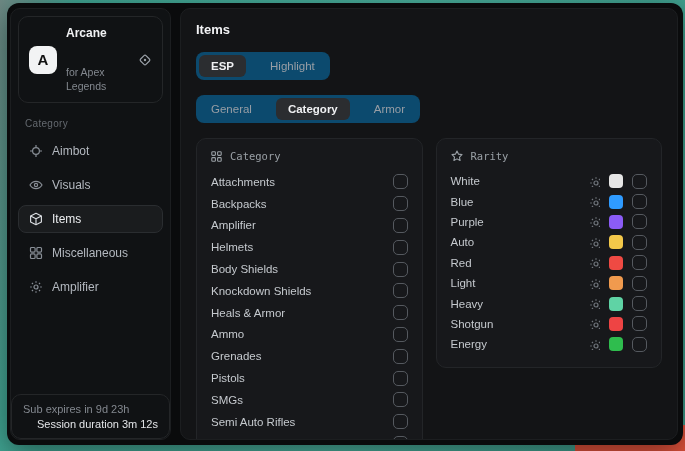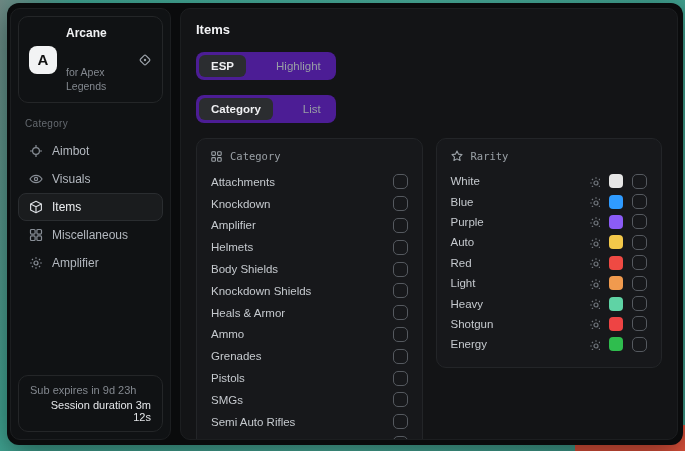"ESP" .seg-group { background: #4c1d95 -> #0c4a6e; gap: 18px -> 12px }
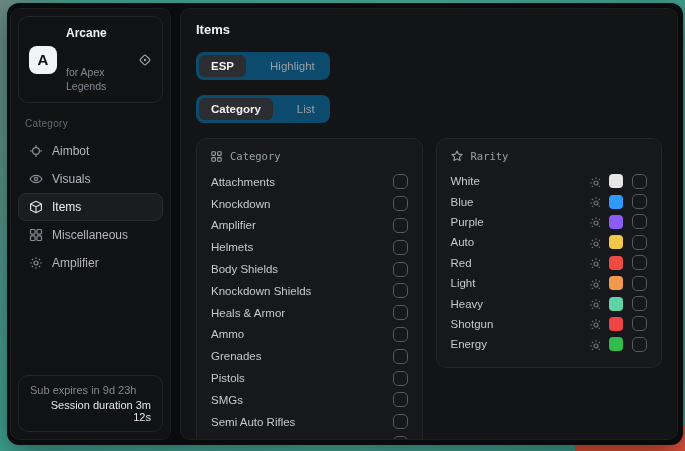"General" button.seg-btn { html: none -> <button>General</button> }
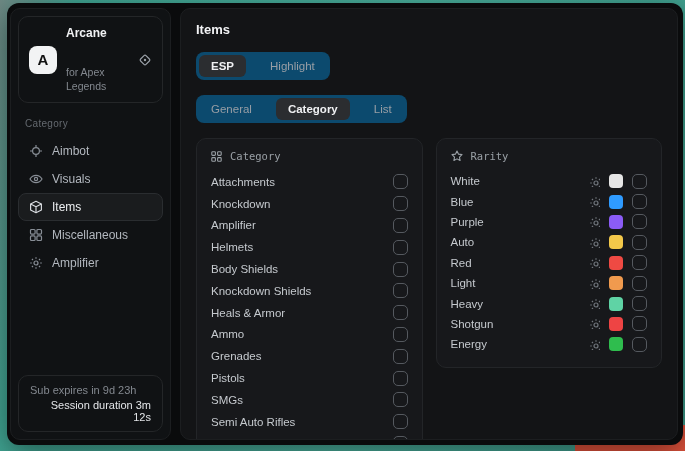"List" button.seg-btn { text: List -> Armor }
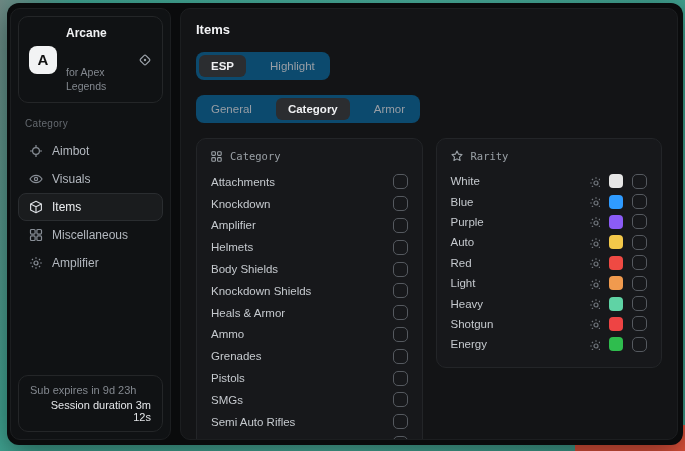"Aimbot" .nav { gap: none -> 6px }
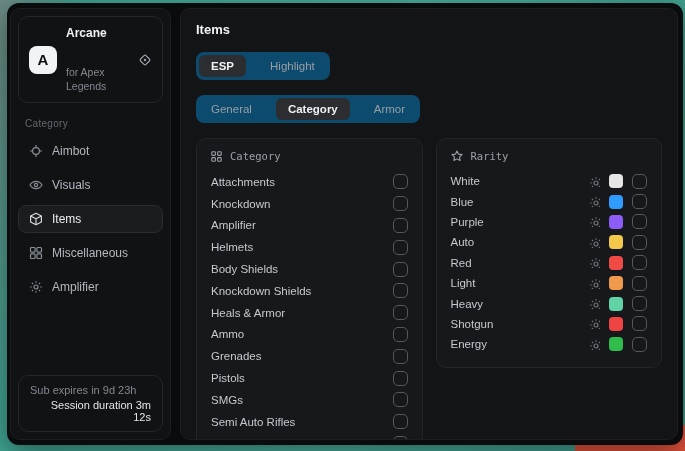"Knockdown" span.row-label { text: Knockdown -> Backpacks }
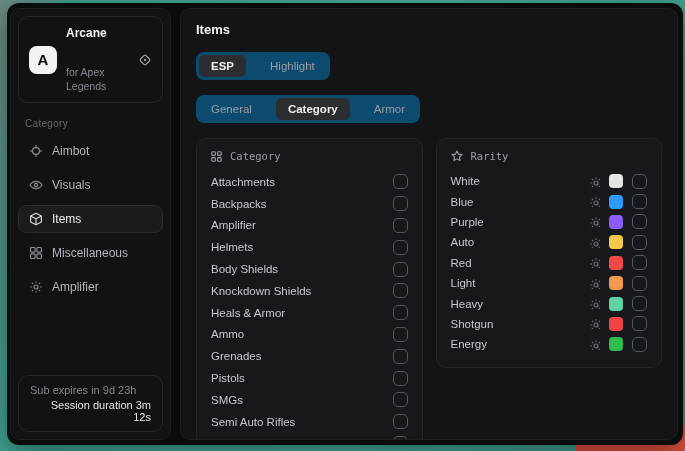"Sub expires in 9d 23h" .session-card { margin: 7px -> 0 }
